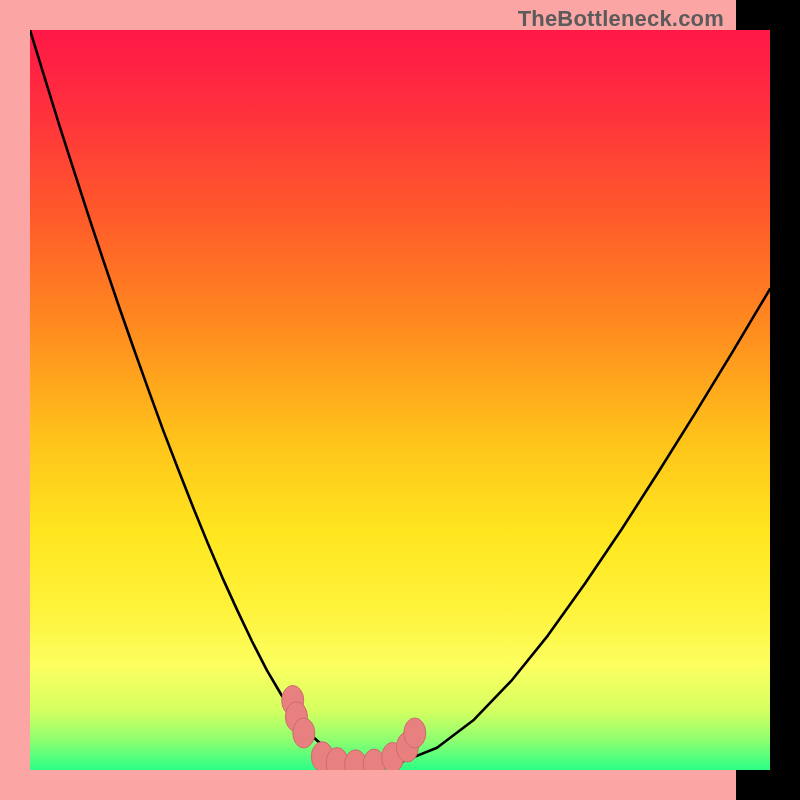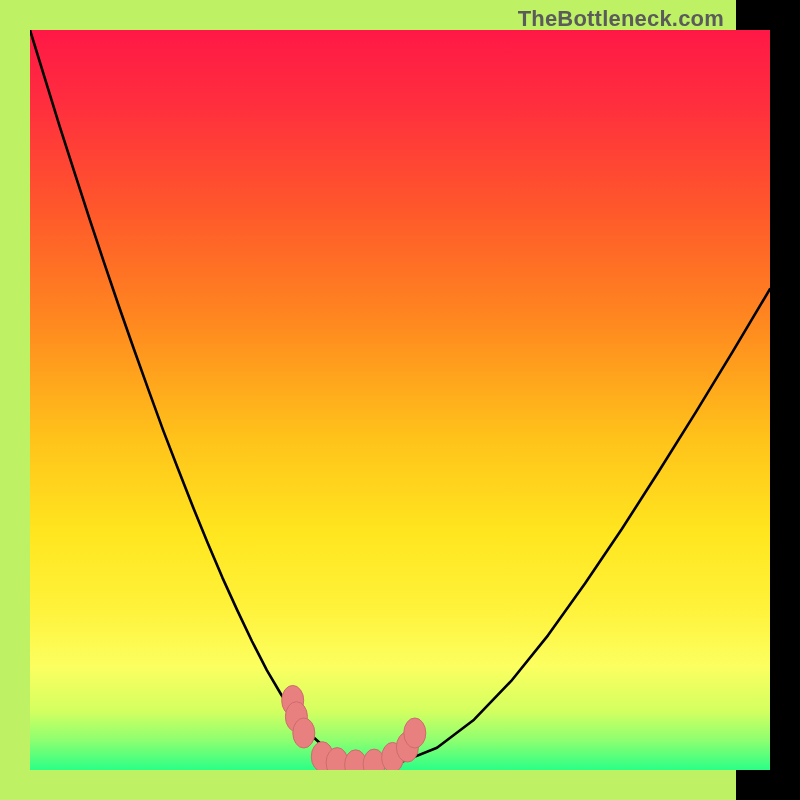"TheBottleneck.com" .frame { background: #bef264 -> #fca5a5 }
